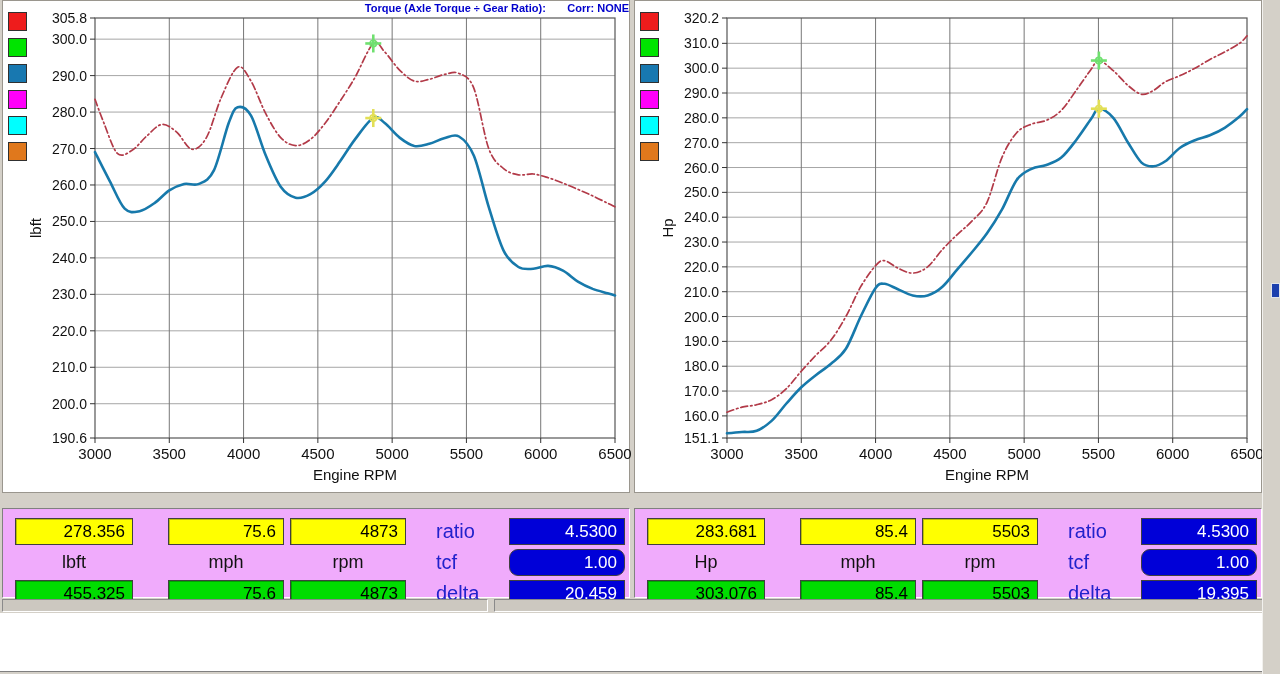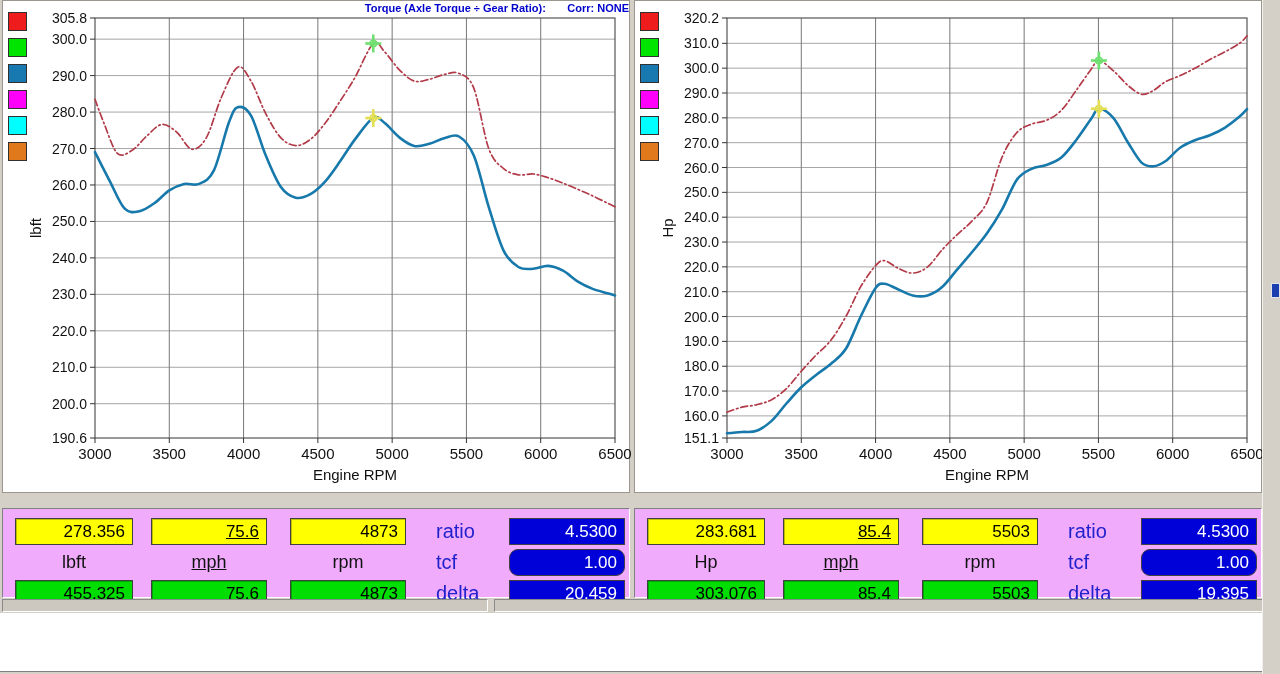"75.6" .c2 { left: 148px -> 165px; text-decoration: underline -> none }
